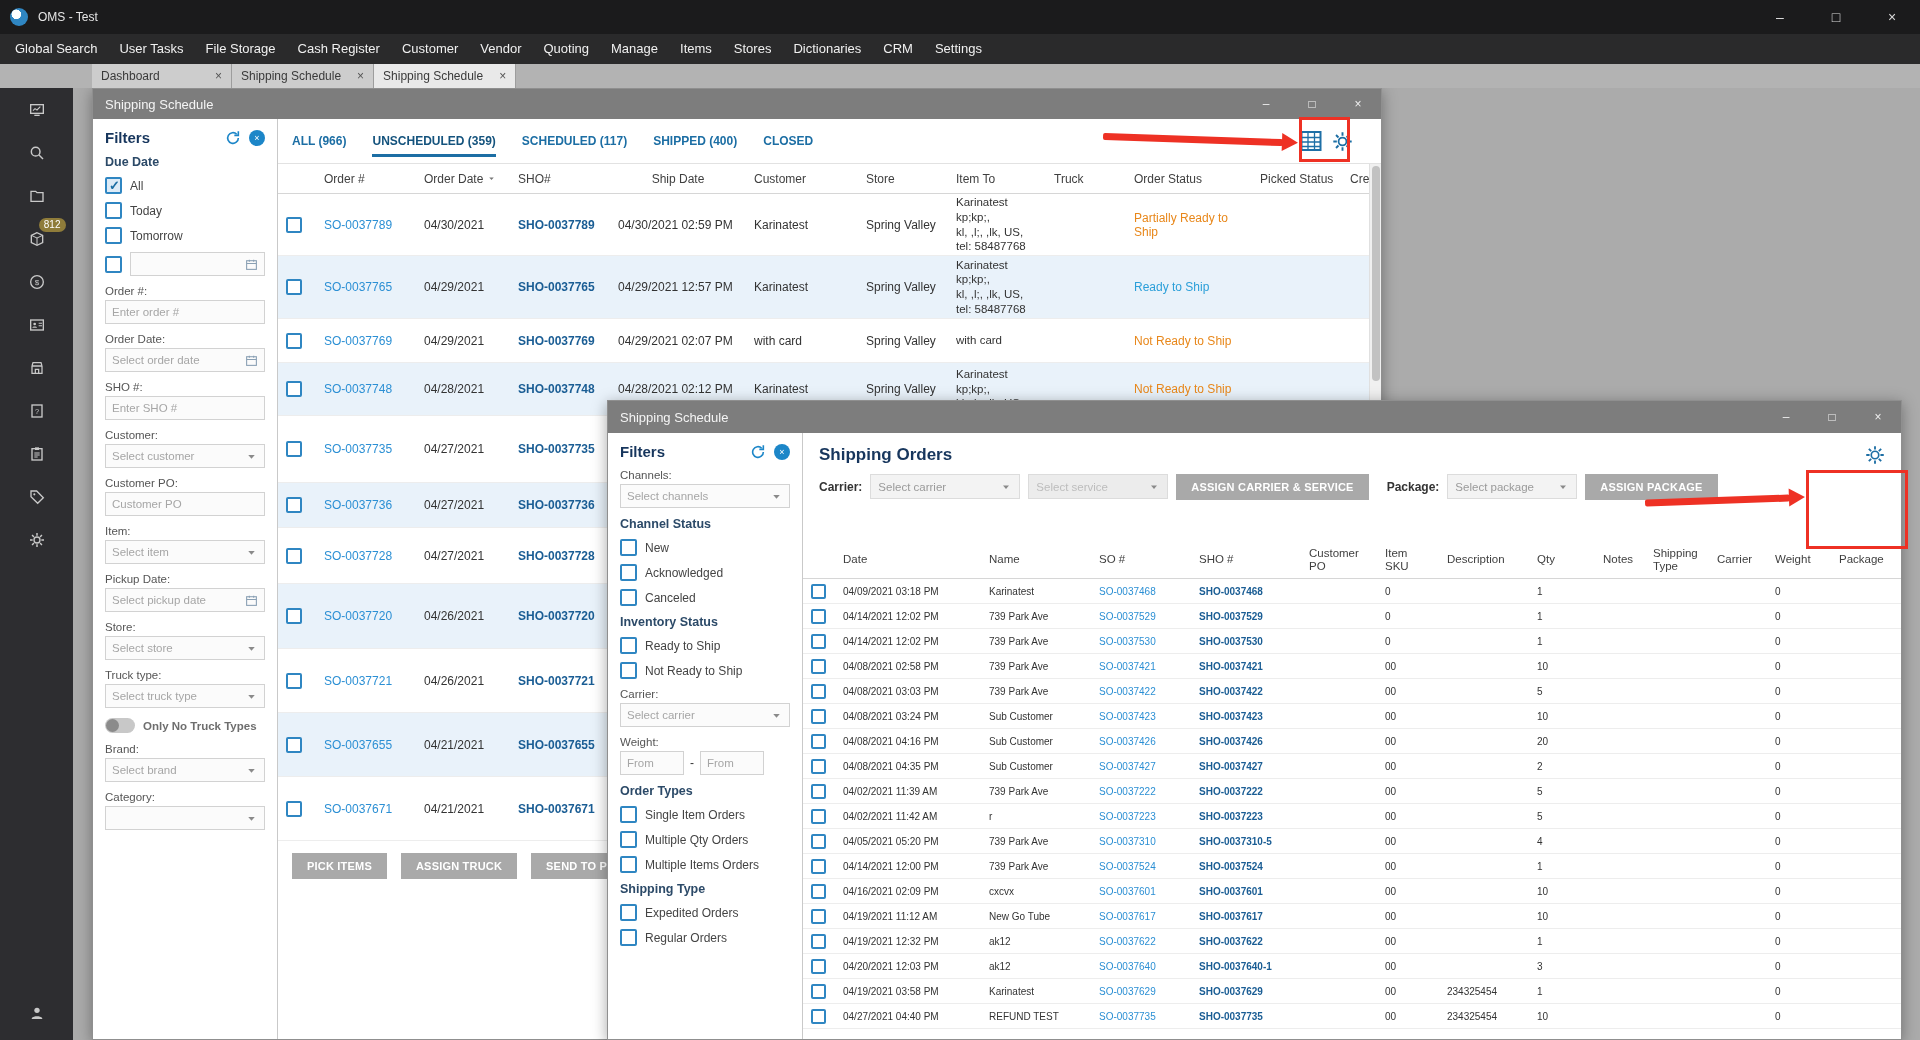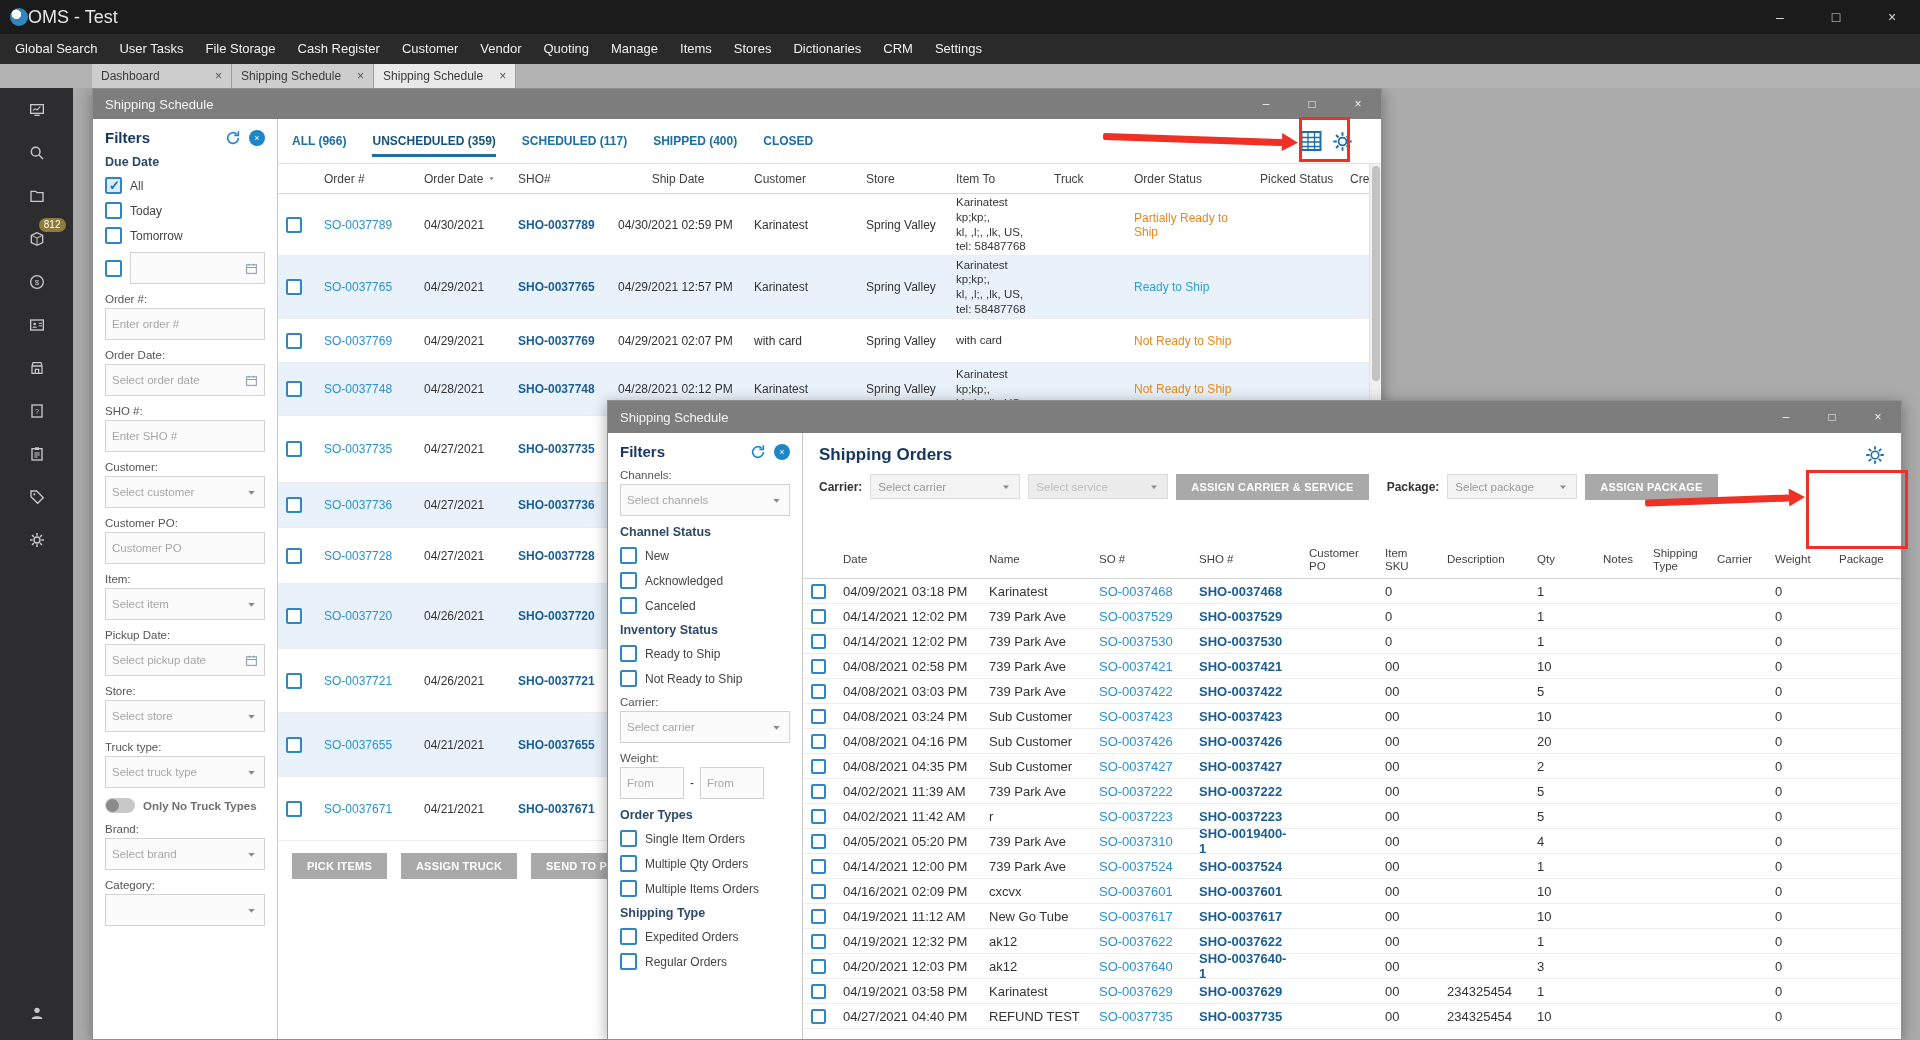"OMS - Test" .titlebar .title { font-size: 18px -> 12px; margin-left: none -> 10px }
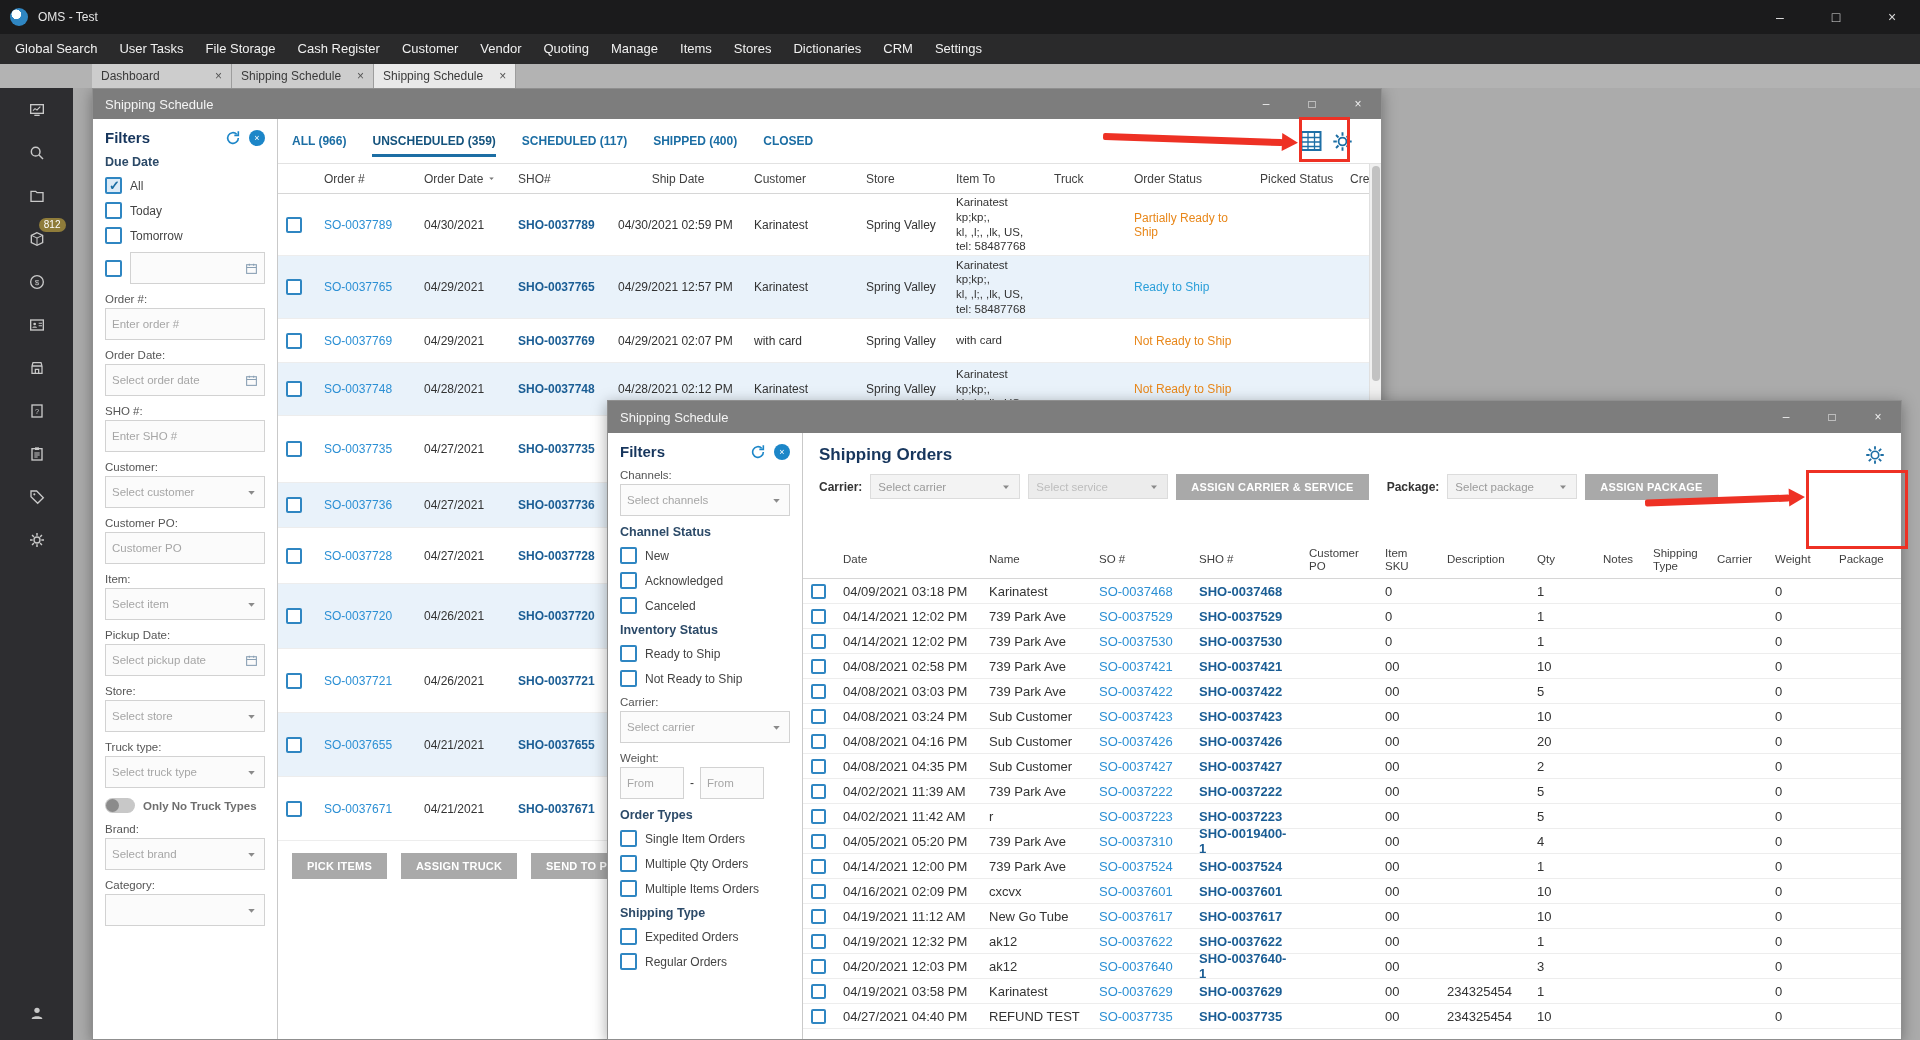"Enter order #" .f-input { height: 32px -> 24px }
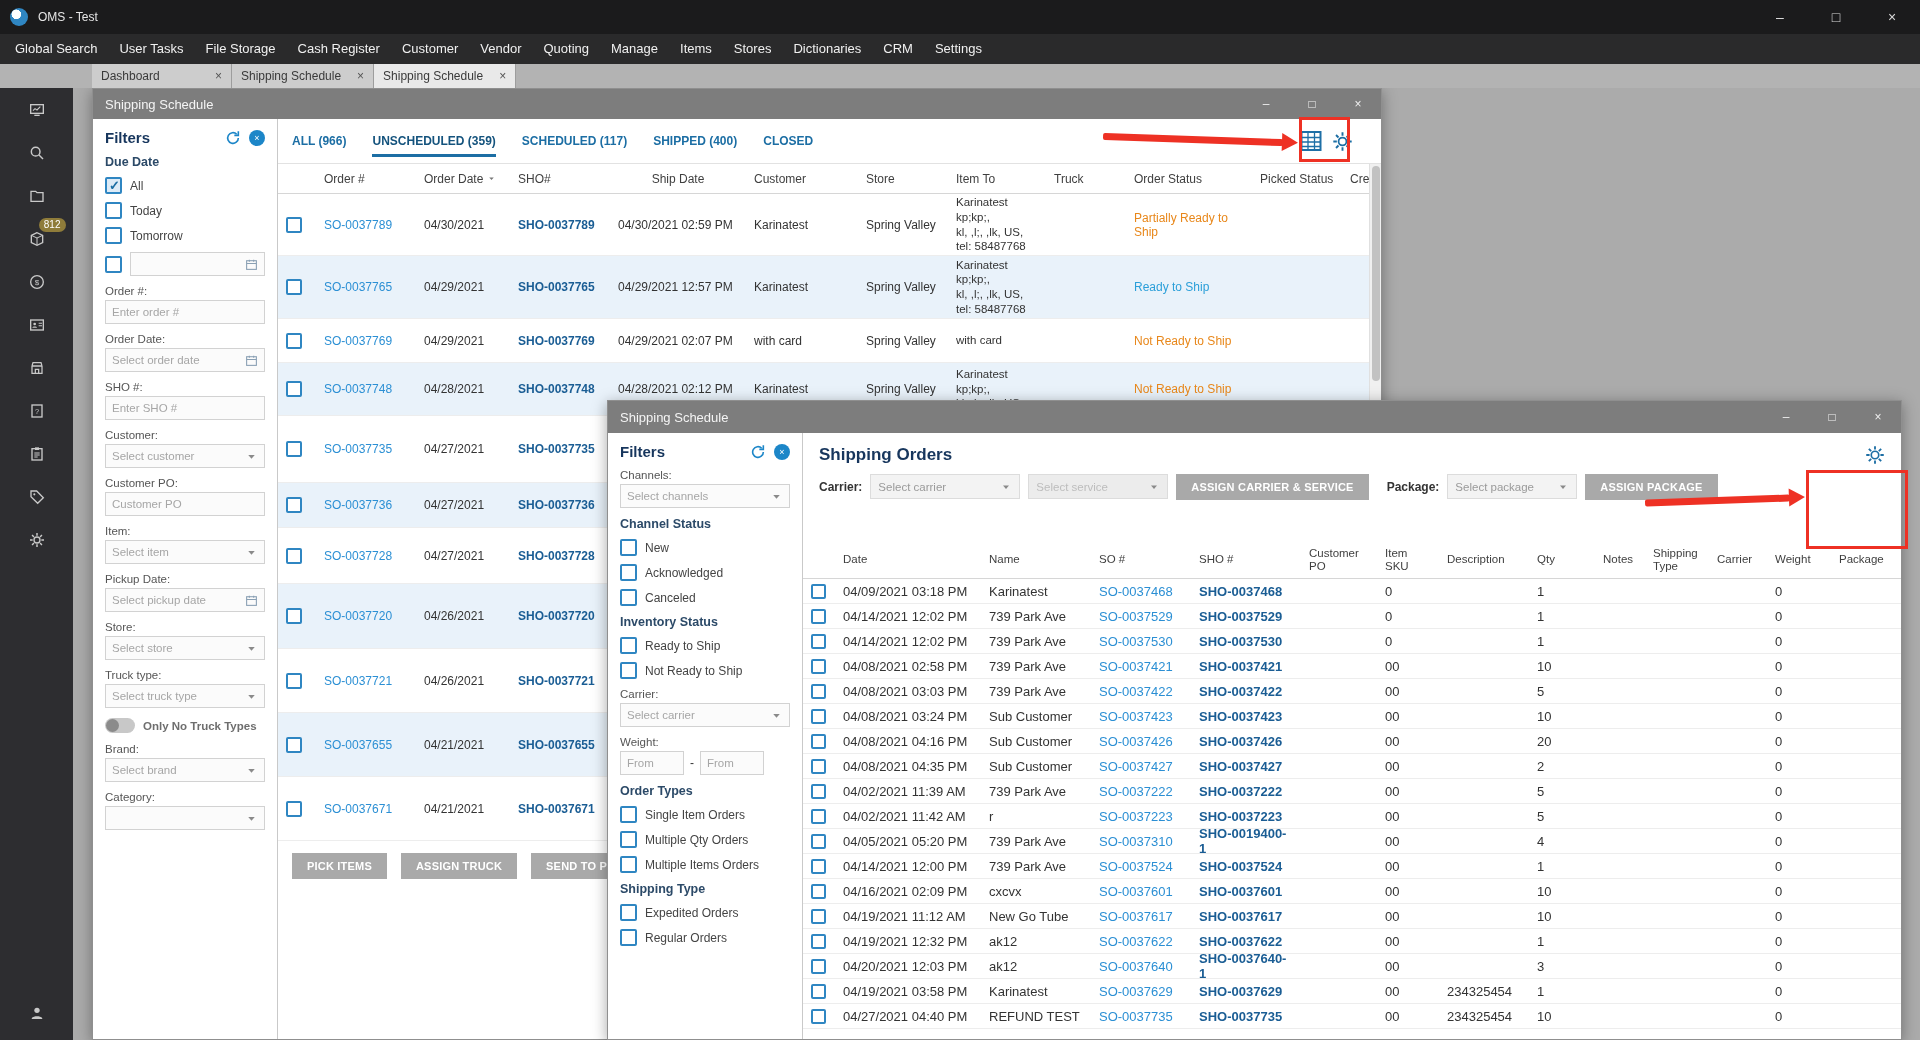"04/09/2021 03:18 PM" #window2 .trow { font-size: 13px -> 10px }
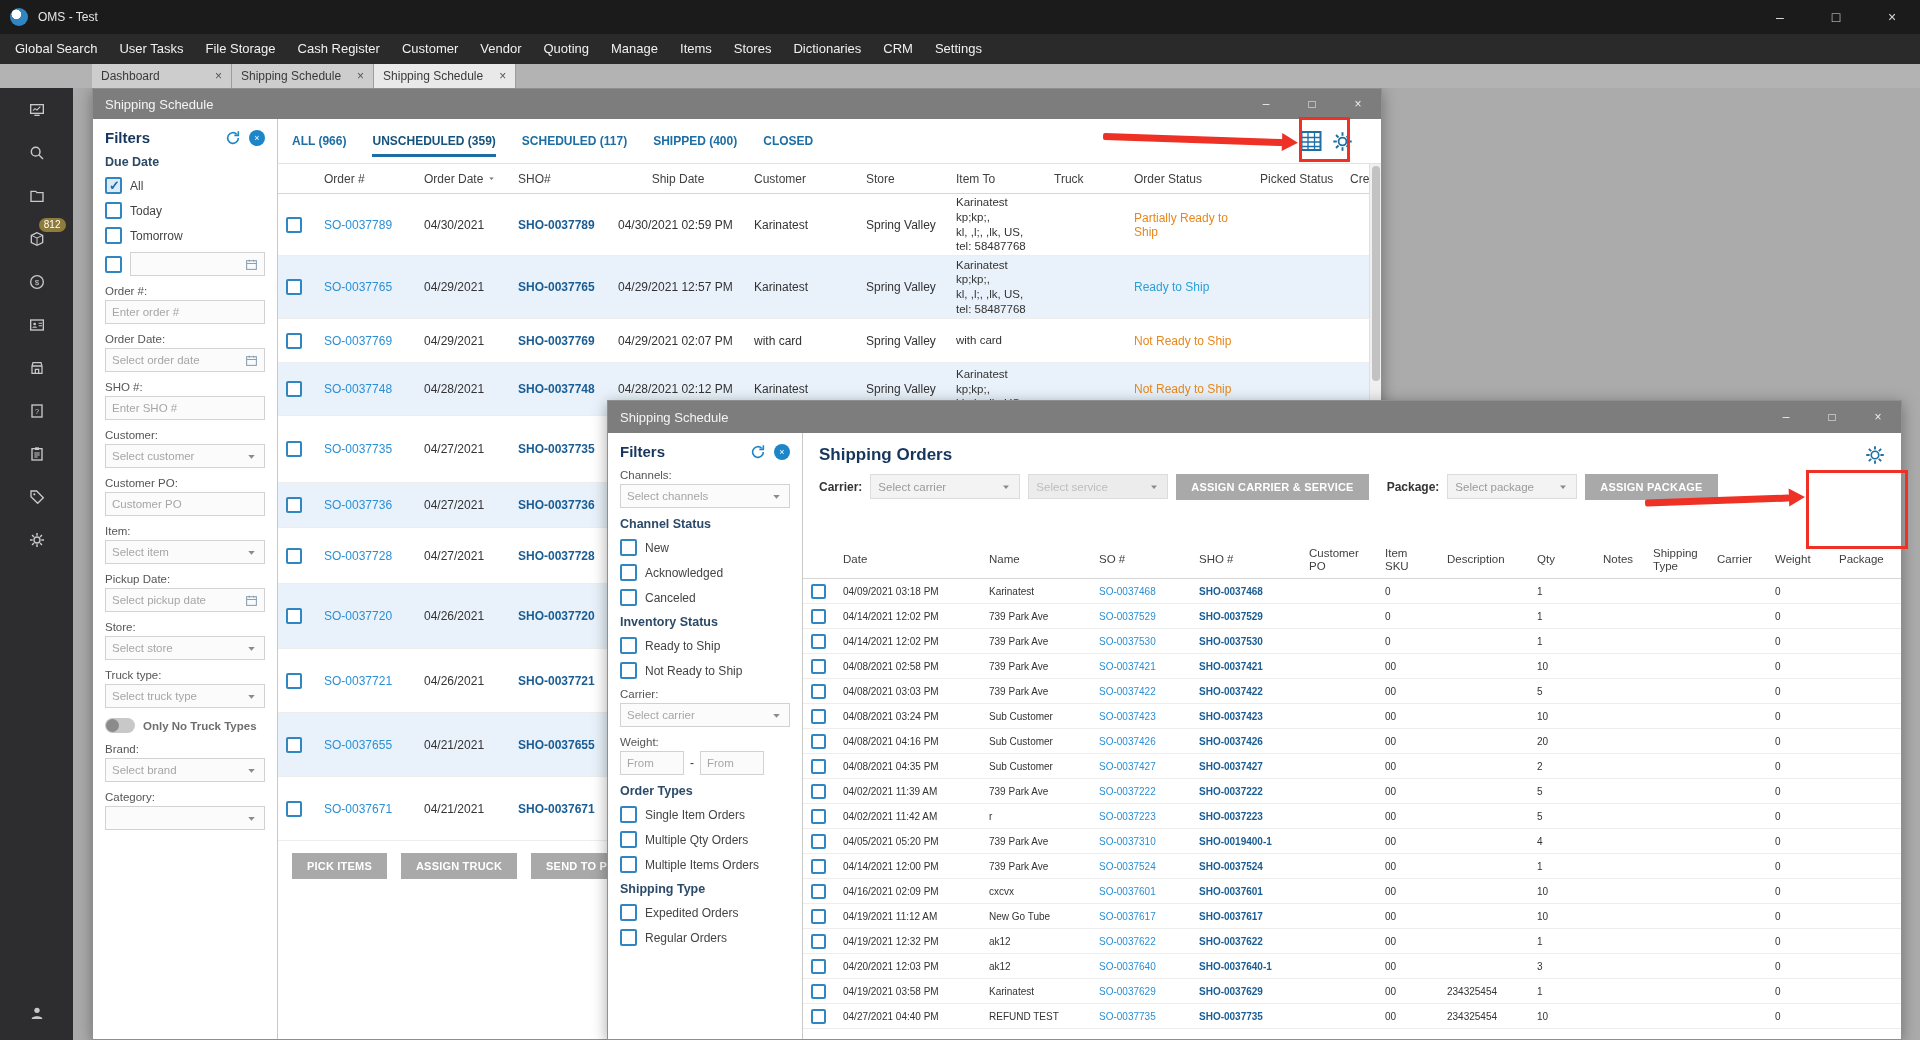"SHO-0019400-1" div.td { text: SHO-0019400-1 -> SHO-0037310-5 }
